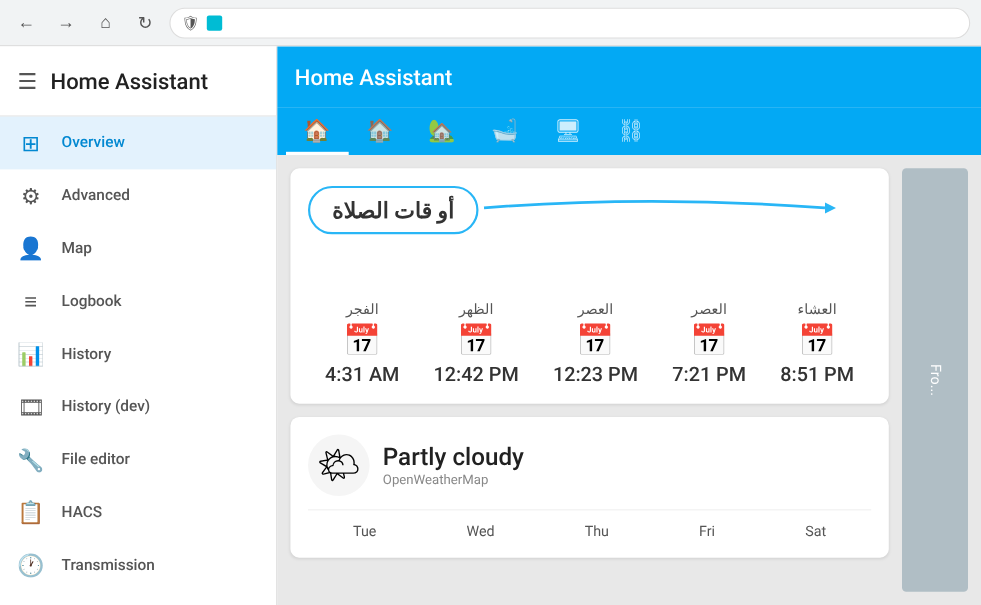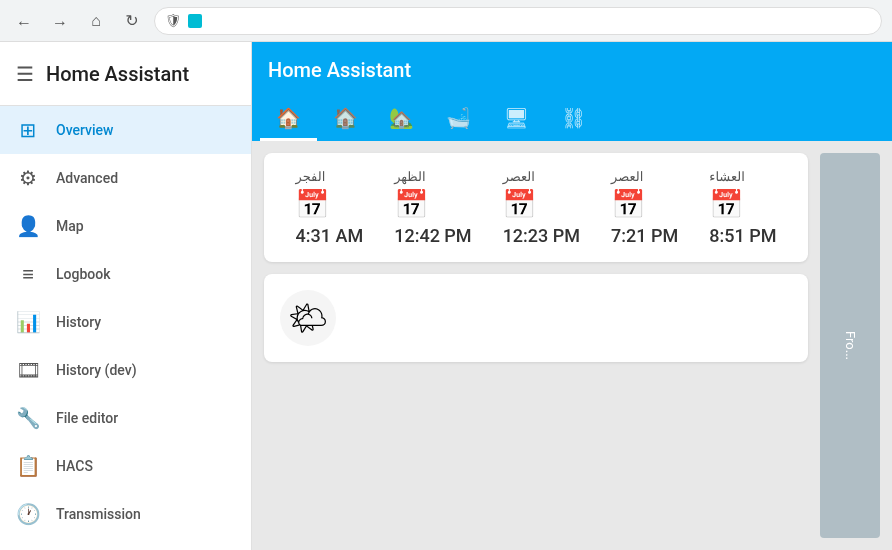"أو قات الصلاة" div.prayer-card-title-row { html: none -> <div> <div>أو قات الصلاة</div> <svg> <path></path> <polygon></polygon> </svg> </div> }
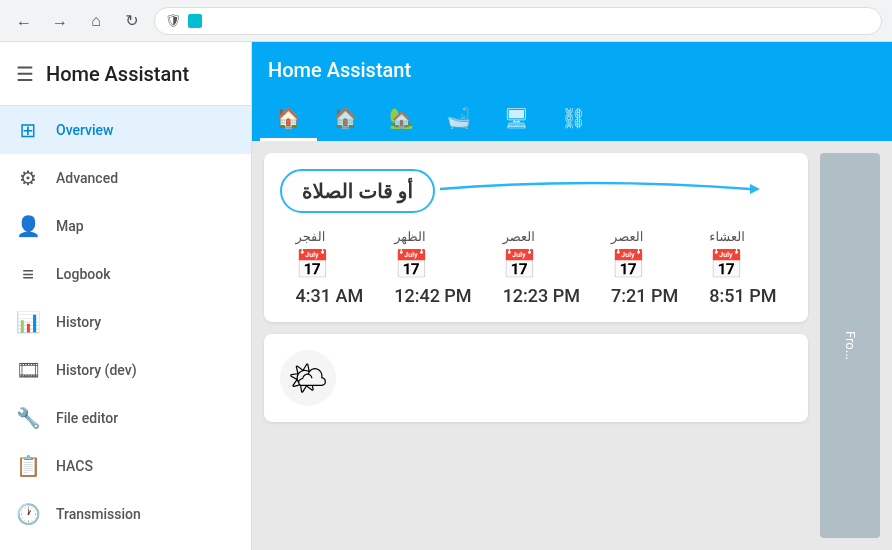"الفجر" .prayer-time-item { align-items: flex-start -> center; margin-top: none -> 44px }
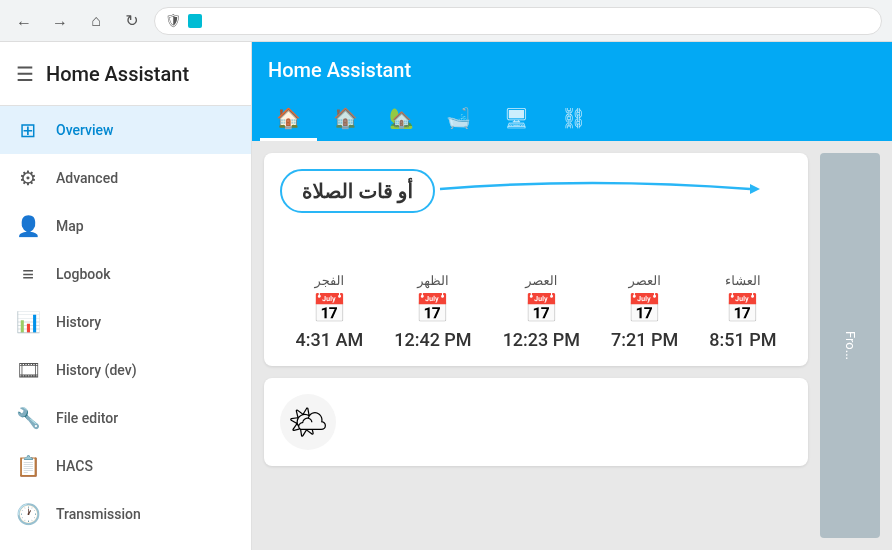"Partly cloudy" div.weather-info { html: none -> <div> <div>Partly cloudy</div> <div>OpenWeatherMap</div> </div> }
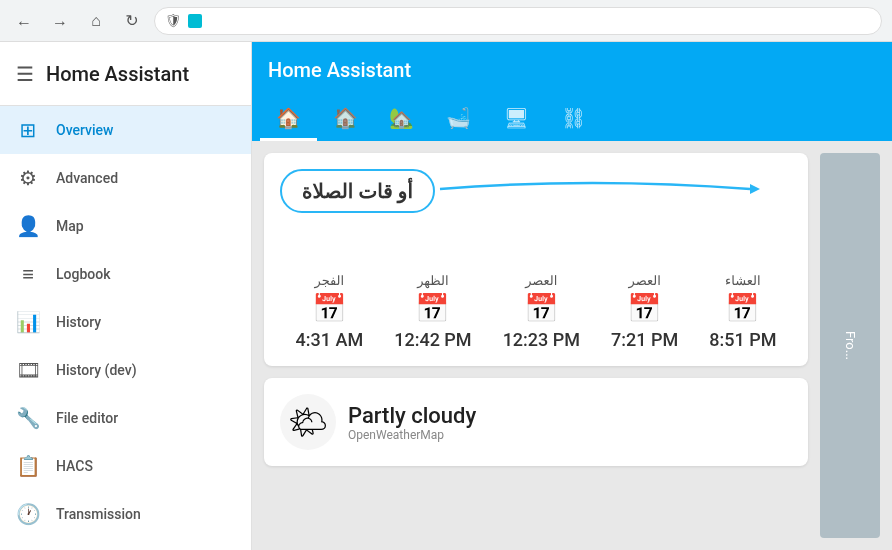"Tue" div.weather-days { html: none -> <div> <div>Tue</div> <div>Wed</div> <div>Thu</div> <div>Fri</div> <div>Sat</div> </div> }
